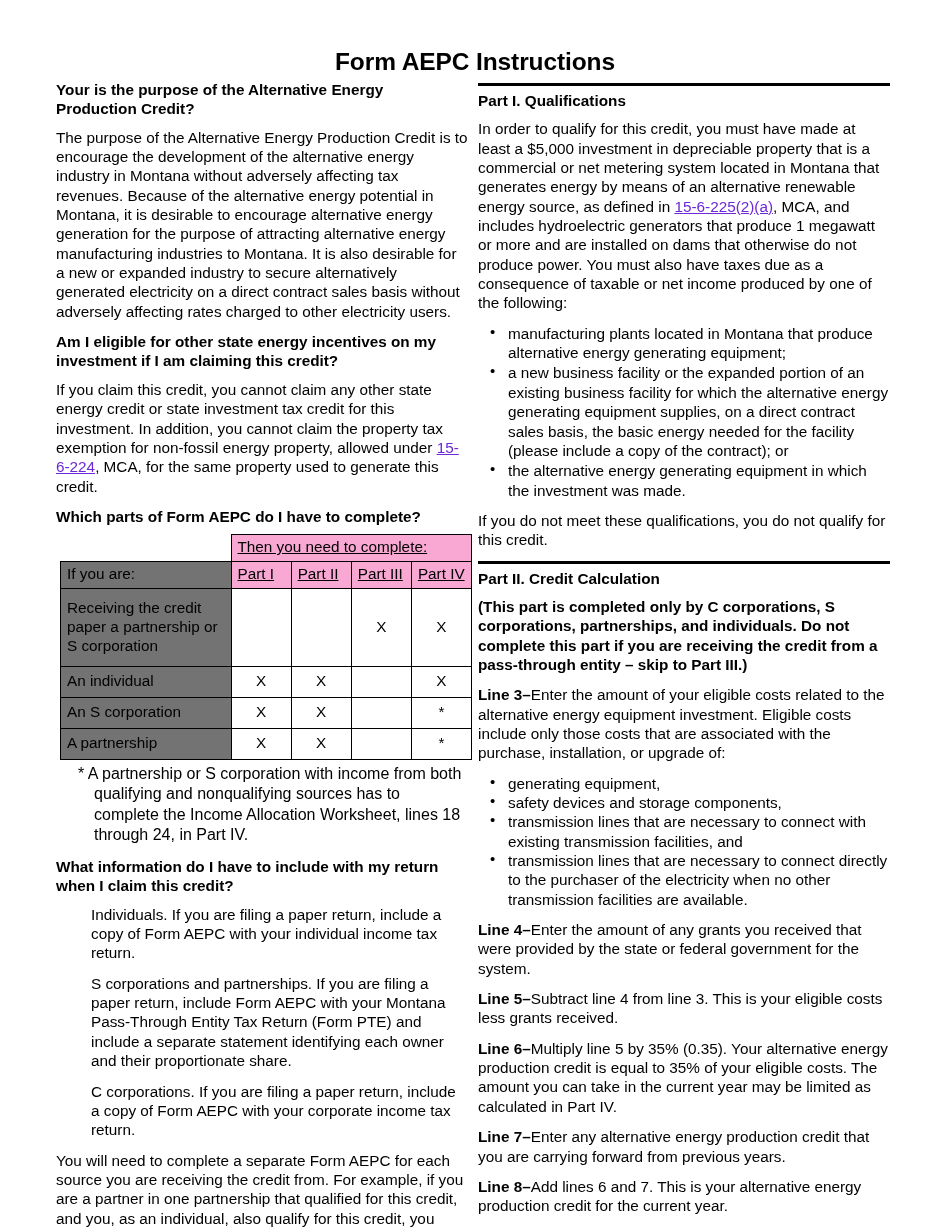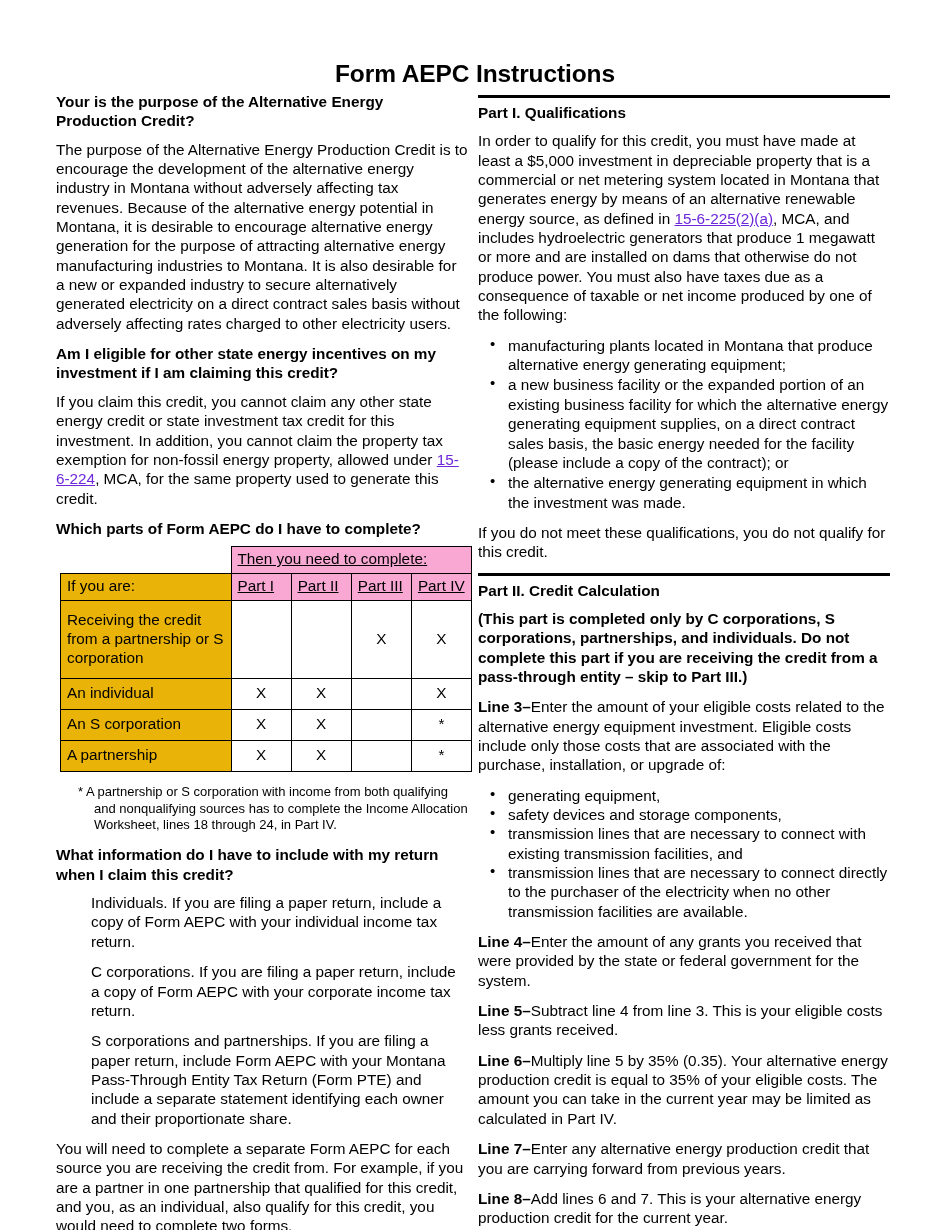"Form AEPC Instructions" .page { top: 12px -> 0 }
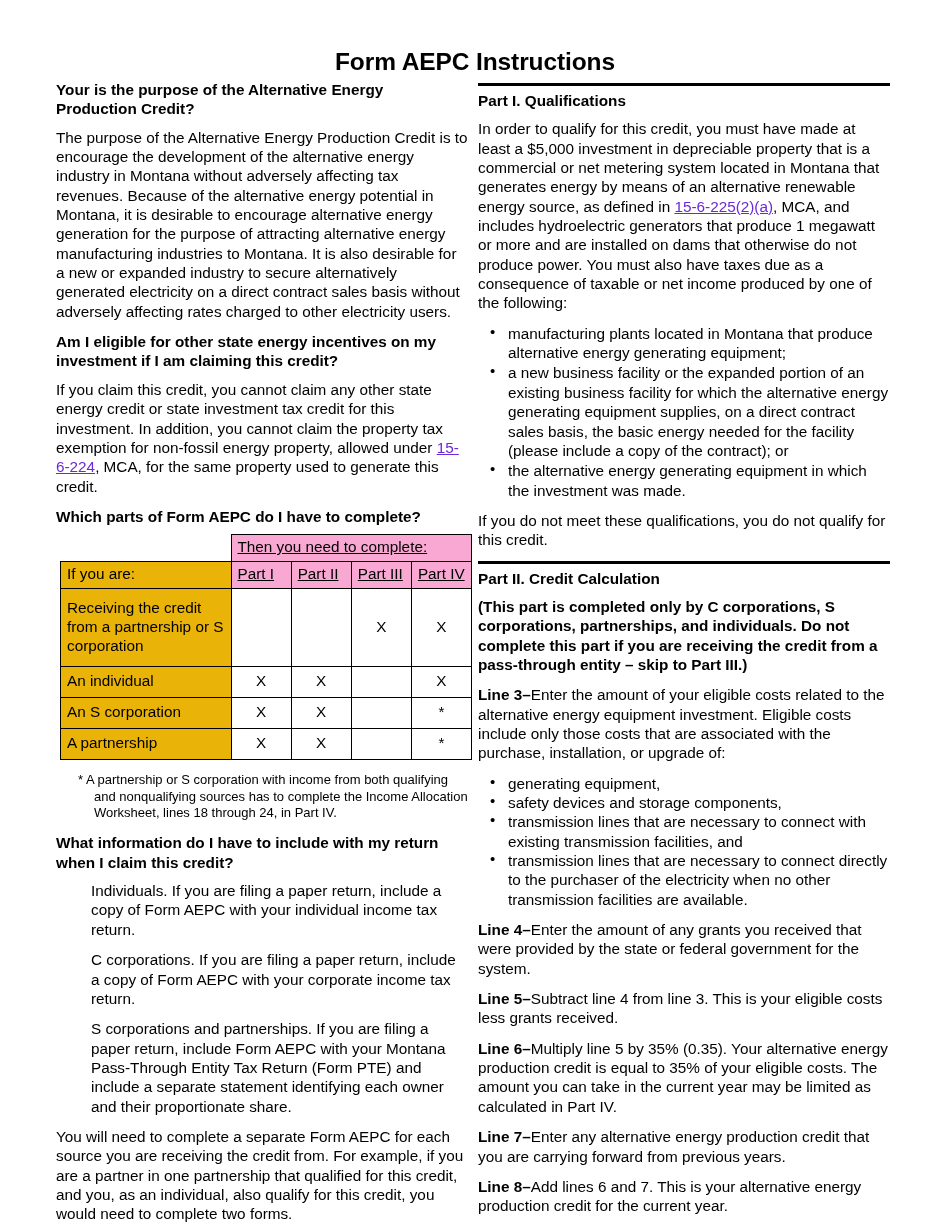"If you are:" table.parts .lbl { background: #eab308 -> #737373 }
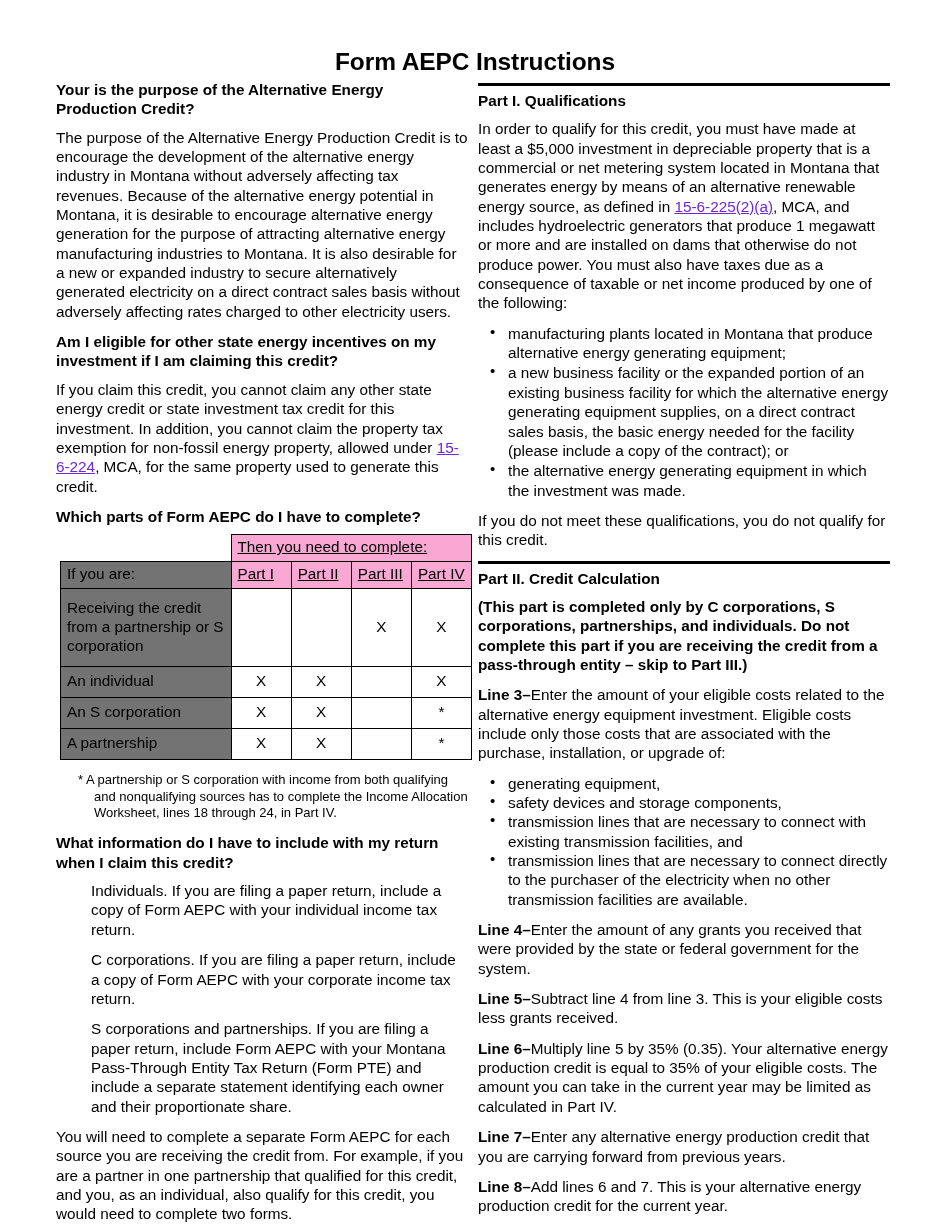"Receiving the credit from a" td.lbl { text: from -> paper }
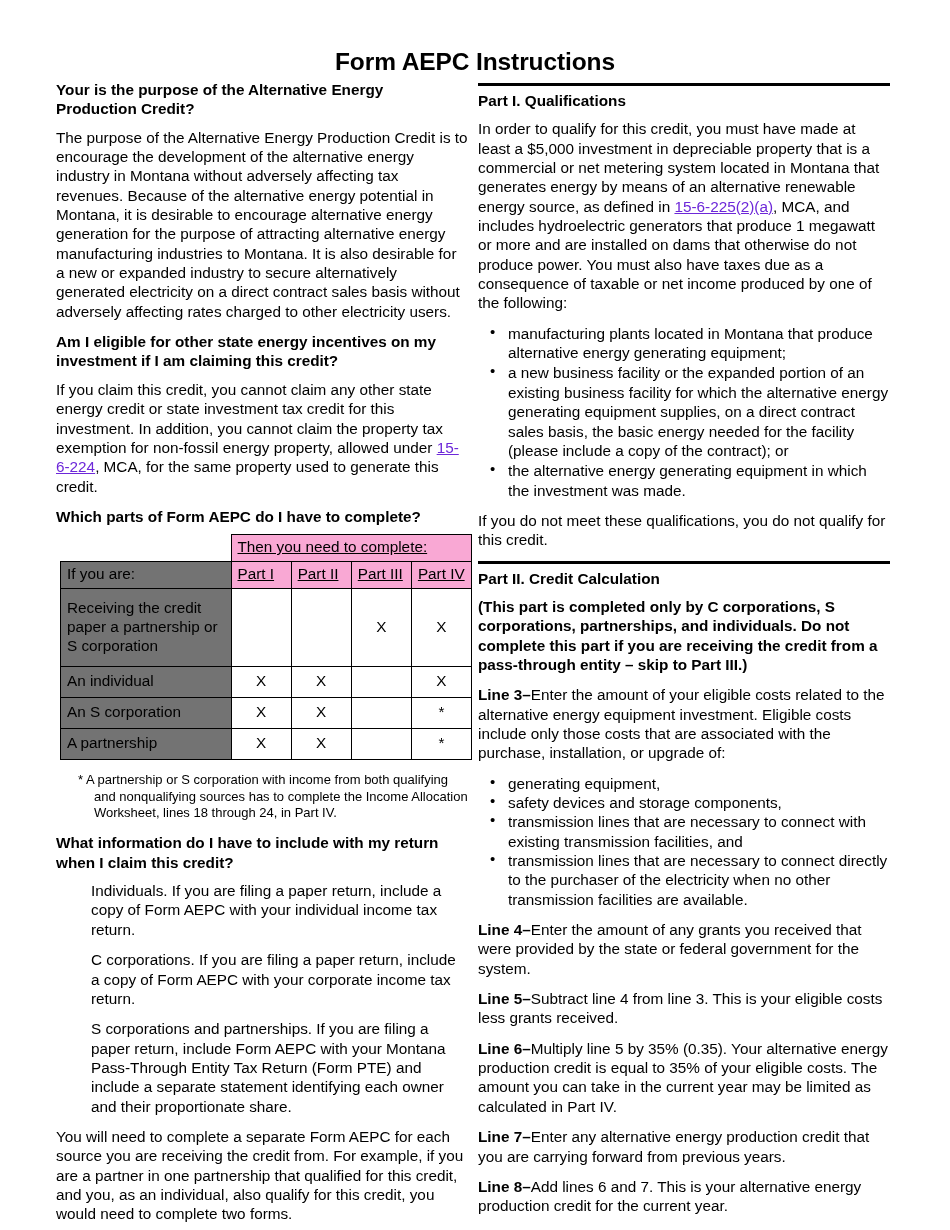"* A partnership or S" .footnote { font-size: 13px -> 16px; margin: 12px 0 12px 0 -> 4px 0 12px 0 }
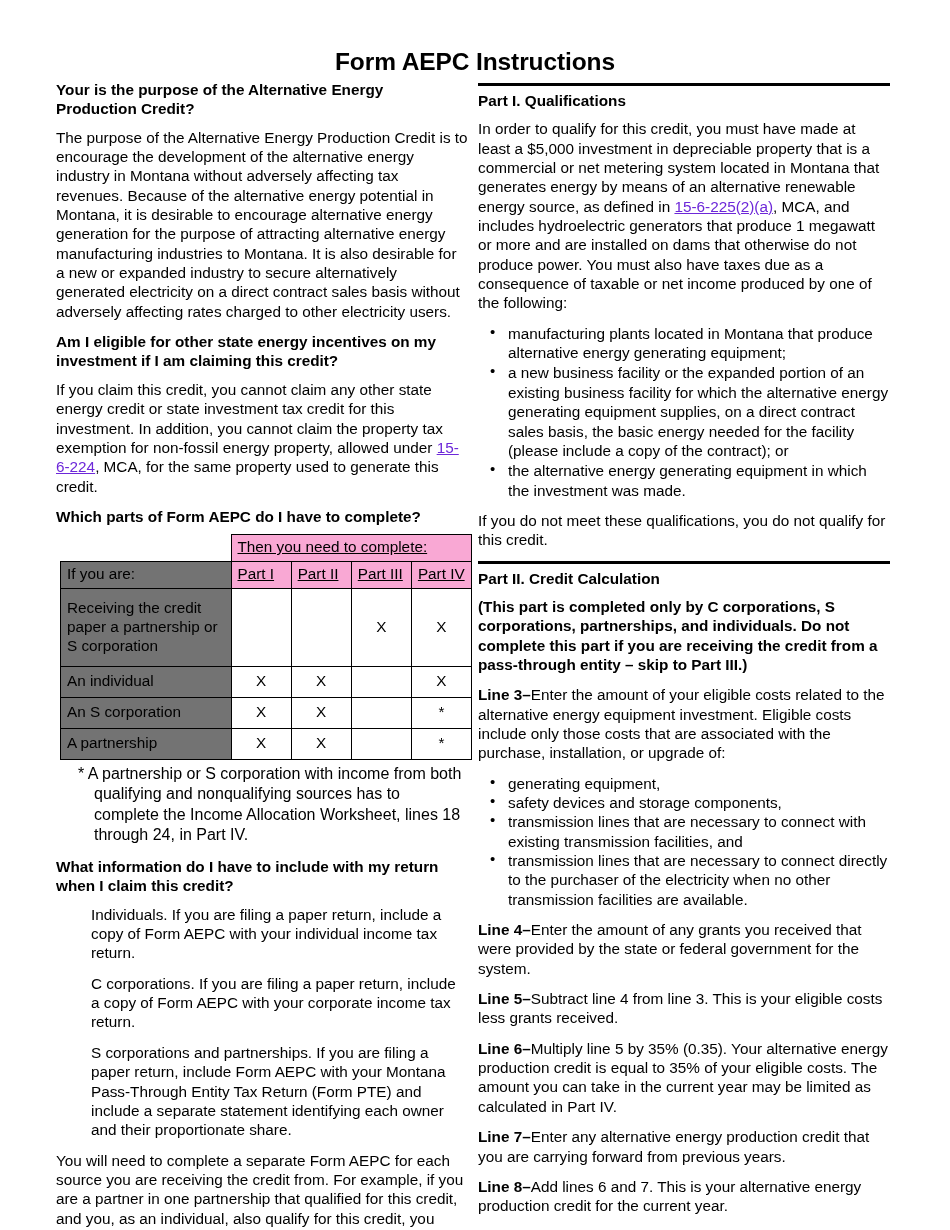"C corporations. If you are" div.indent-block { order: before "S corporations and partnerships. If" -> after "S corporations and partnerships. If" }
